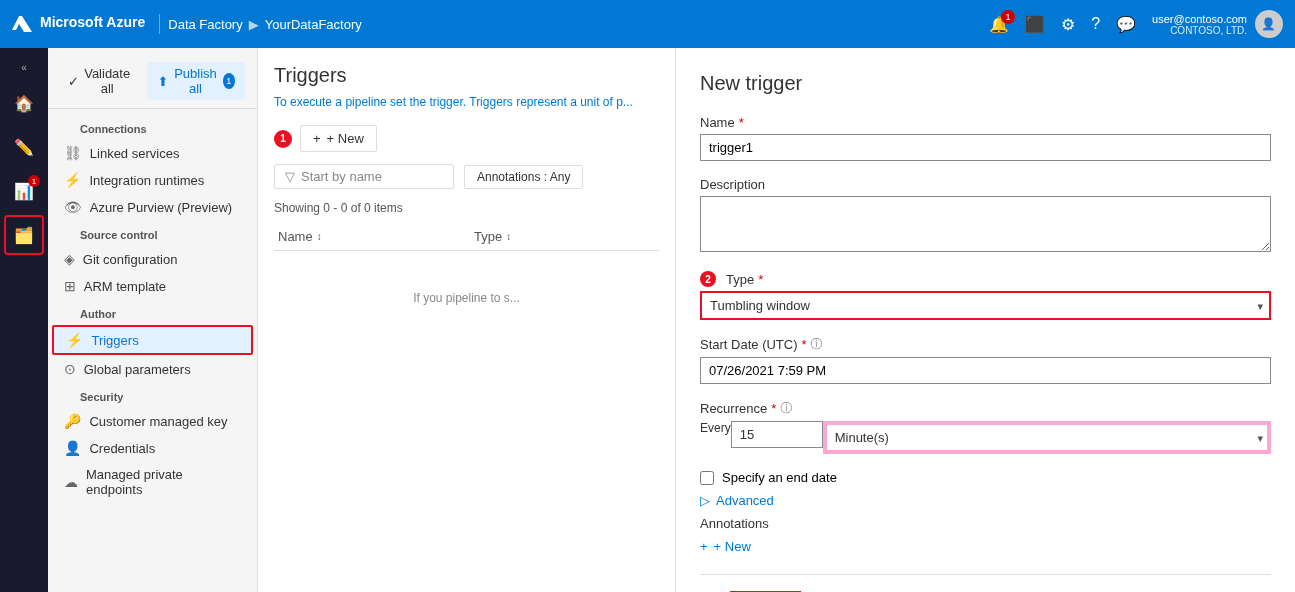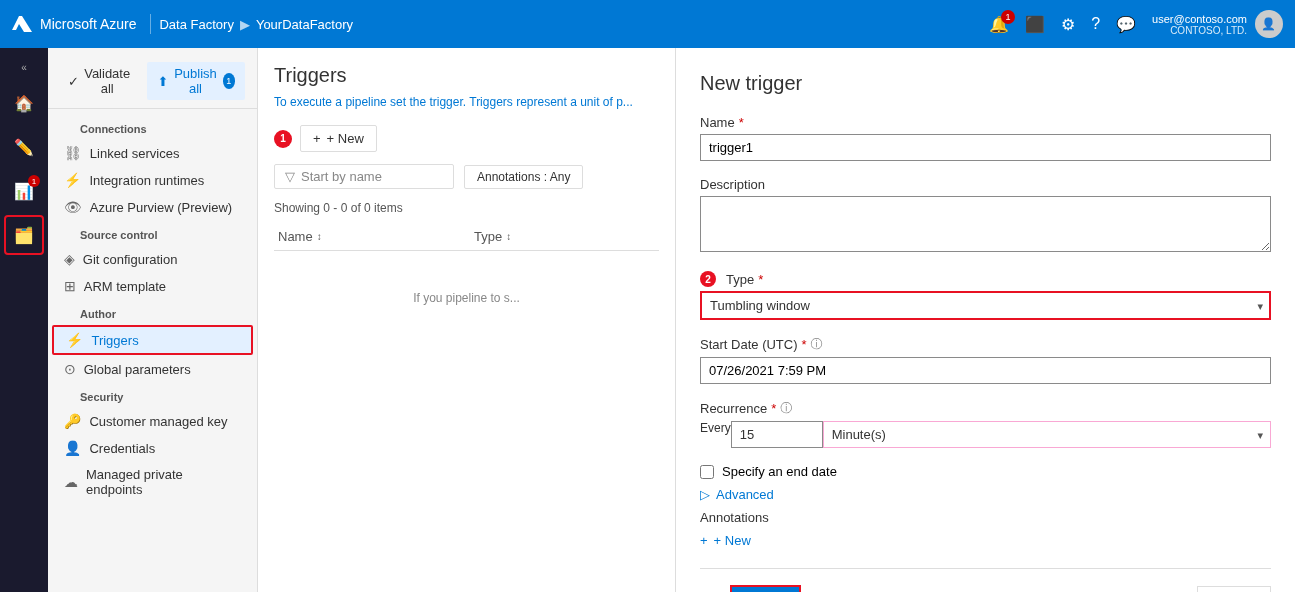"Microsoft Azure" .top-bar-brand { align-items: center -> flex-start; font-weight: 400 -> 700 }
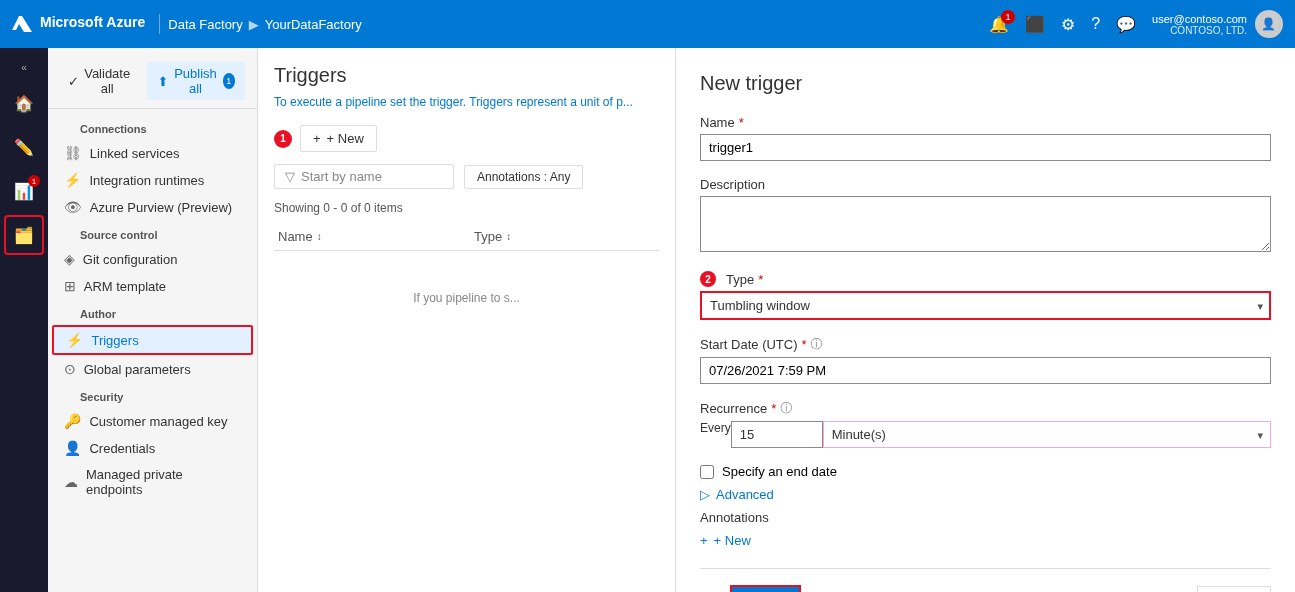"Minute(s)" .recurrence-select { border: 1px solid #f9a8d4 -> 4px solid #f9a8d4 }
